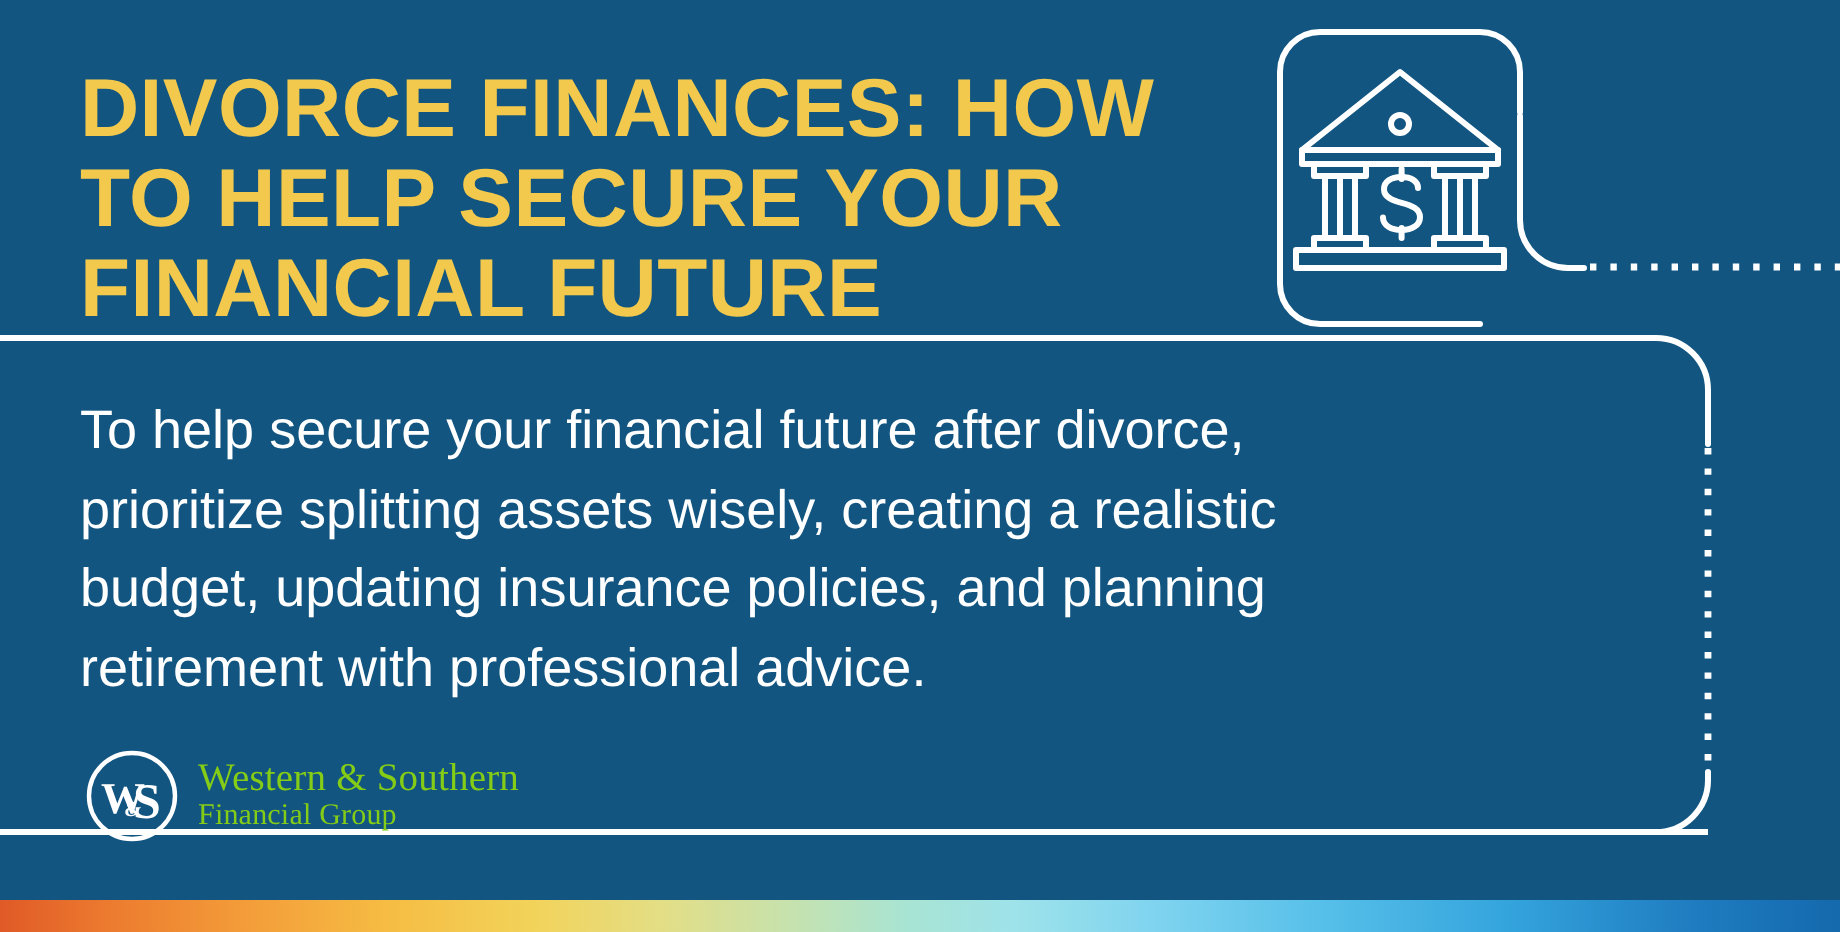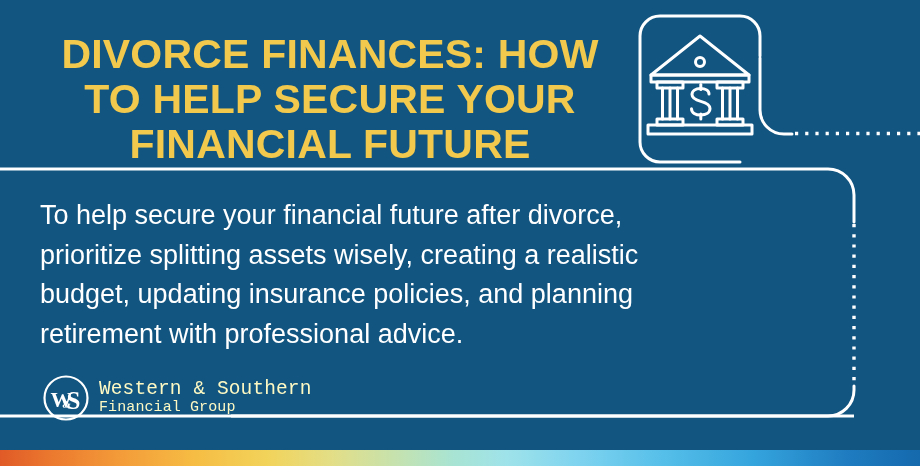"DIVORCE FINANCES: HOW TO HELP" #headline { text-align: center -> none }
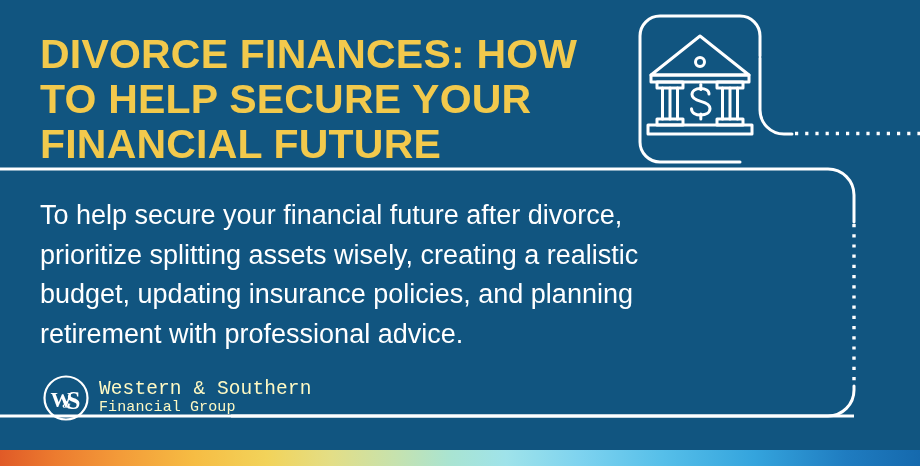"Western & Southern" #logo-words { color: #fef9c3 -> #84cc16; font-family: Liberation Mono, monospace -> Liberation Serif, serif }
